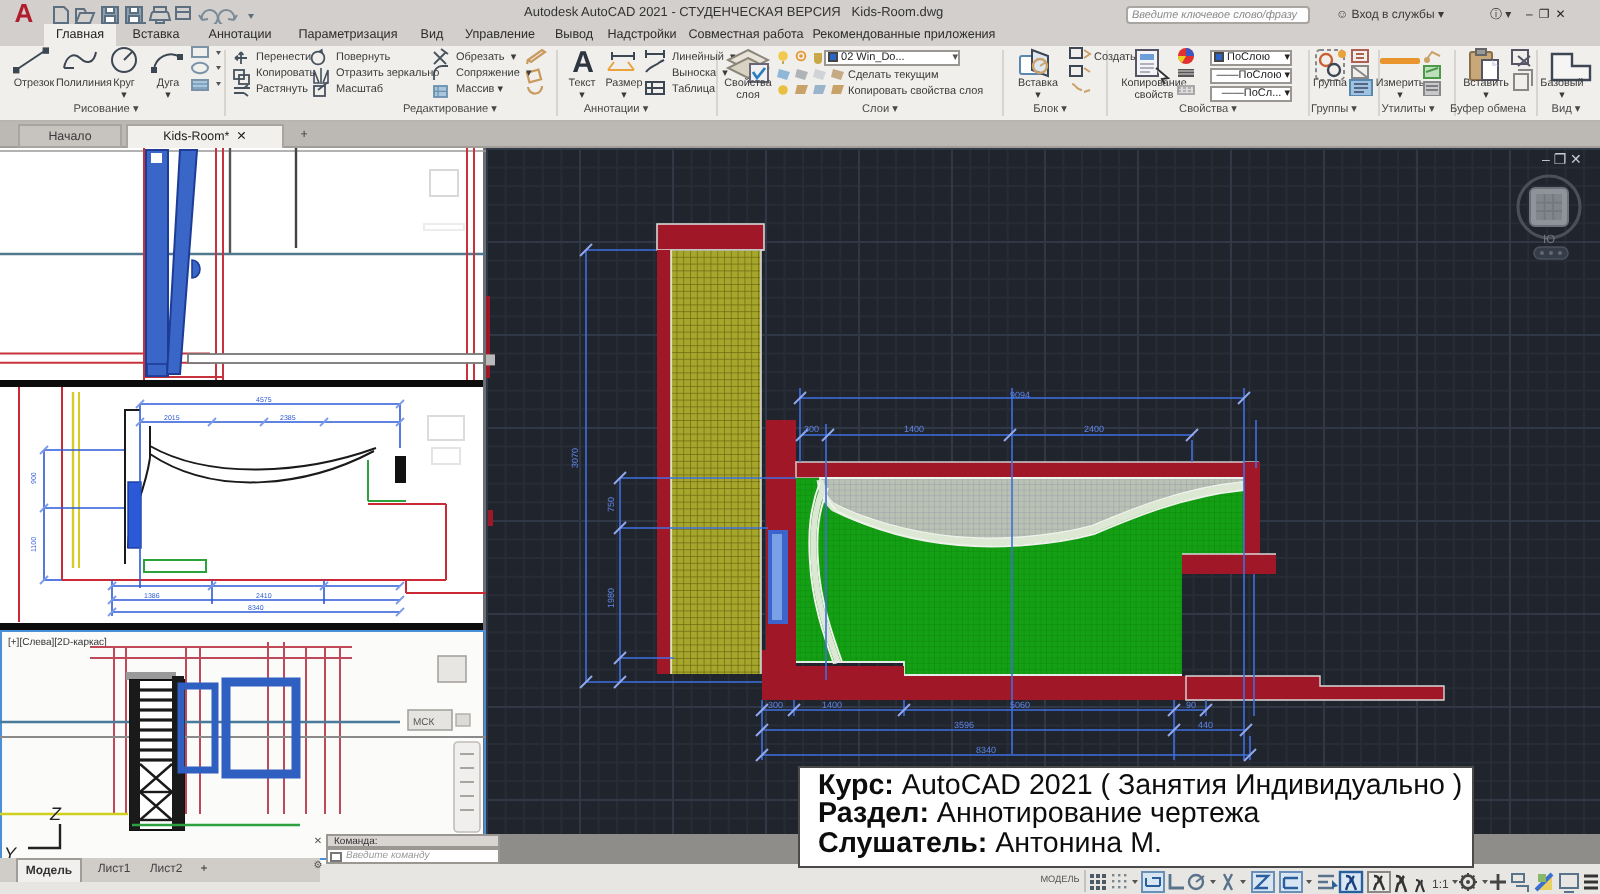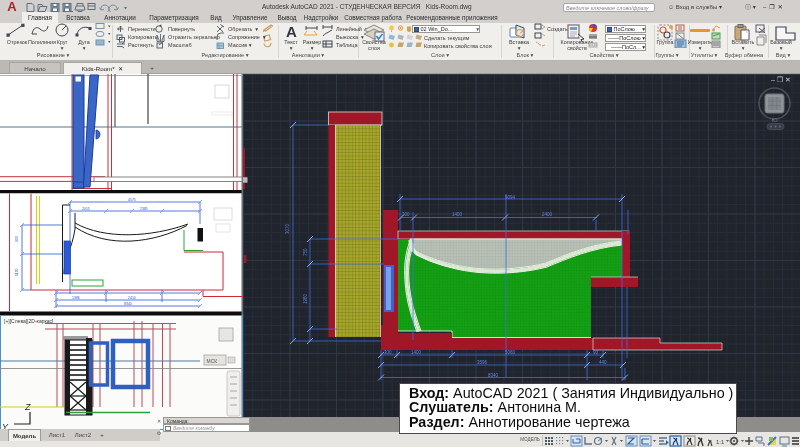"Вход:" b { text: Вход -> Курс }
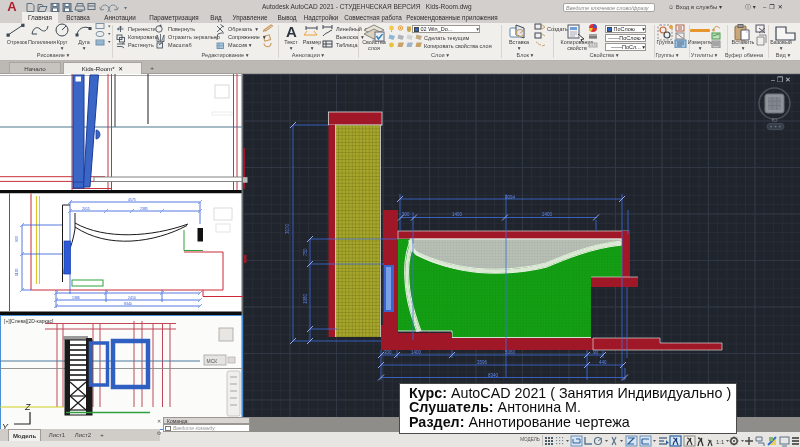"Слушатель: Антонина М." div { order: before "Раздел: Аннотирование чертежа" -> after "Раздел: Аннотирование чертежа" }
